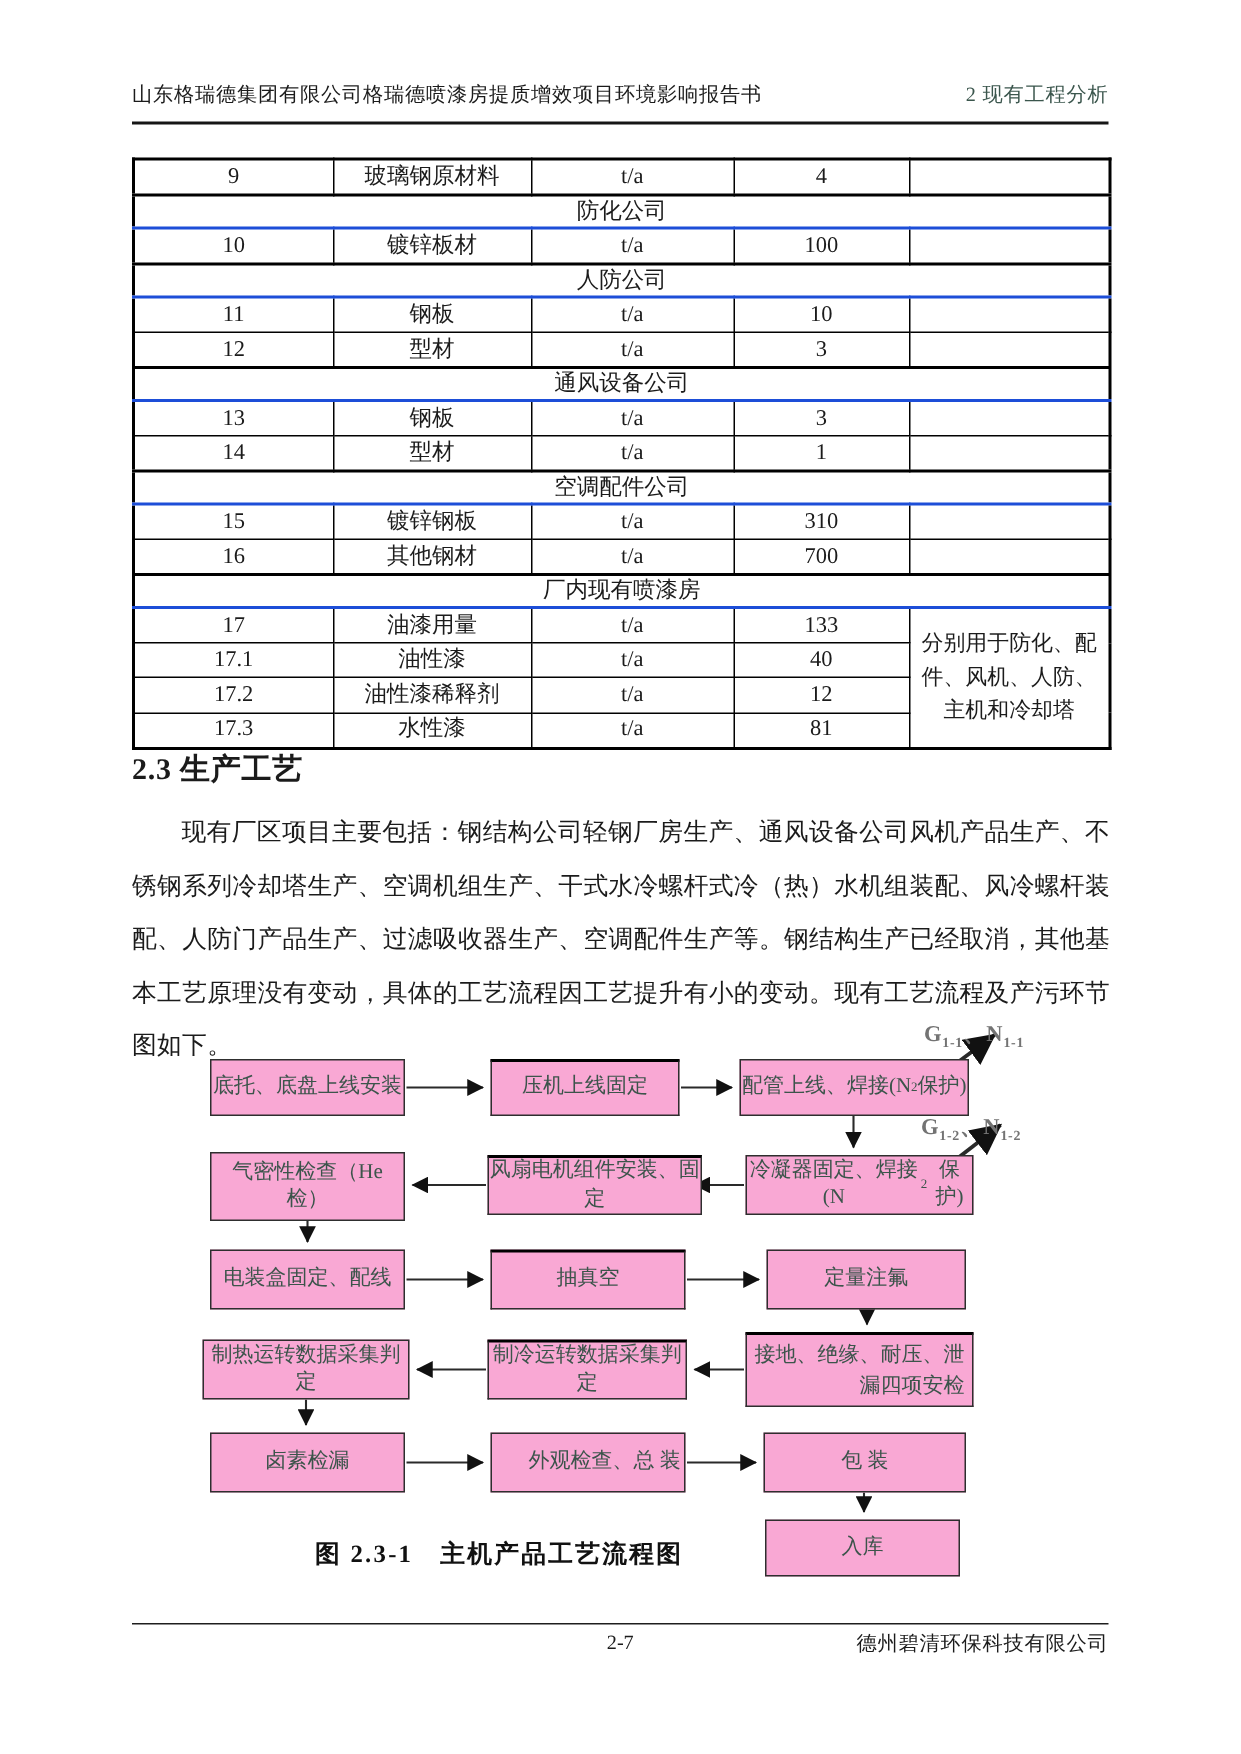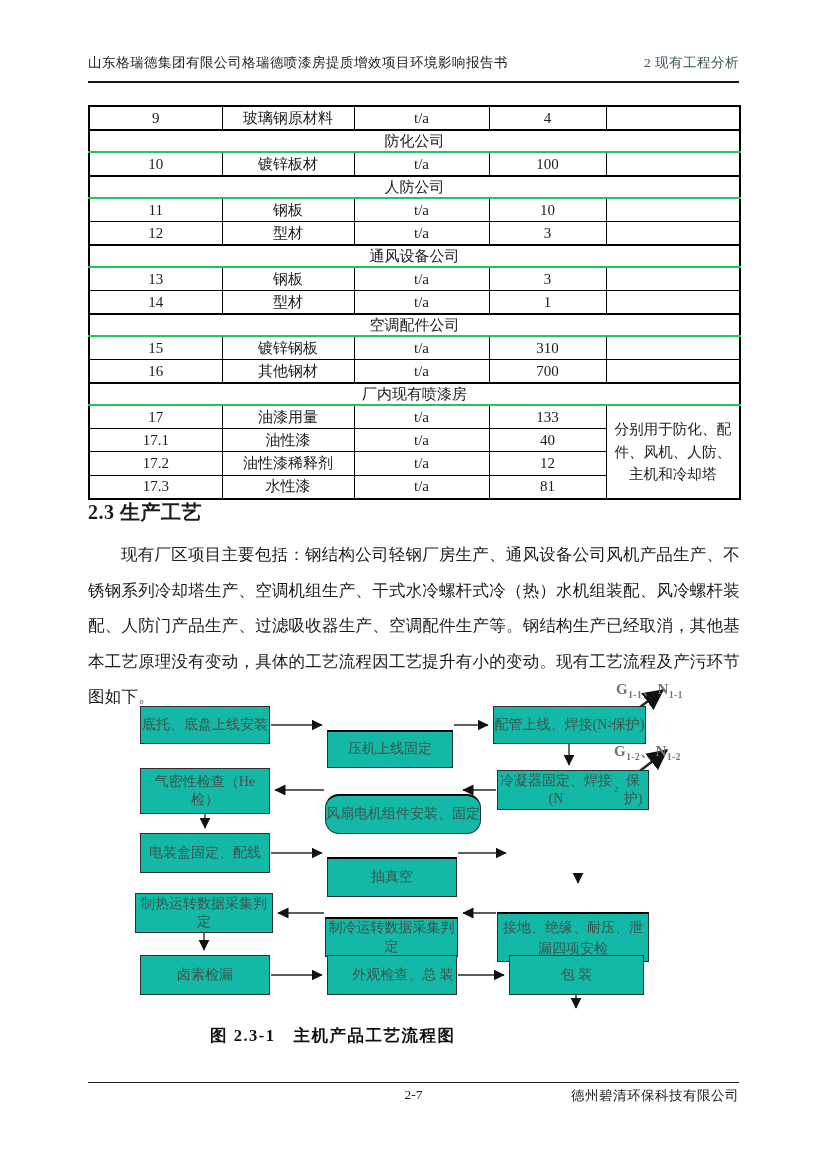"防化公司" .main-table tr.section td { border-bottom: 2px solid #22c55e -> 2px solid #1d4ed8 }
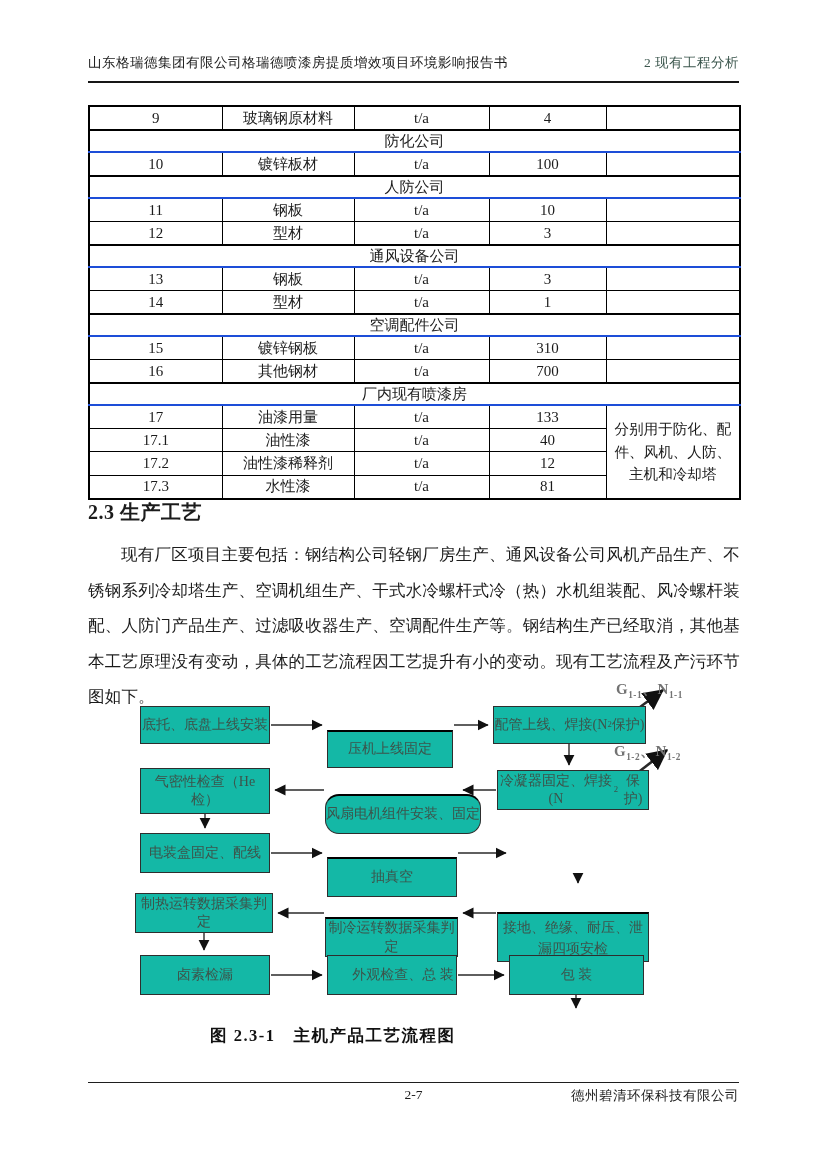"底托、底盘上线安装" .fc-box { background: #14b8a6 -> #f9a8d4 }
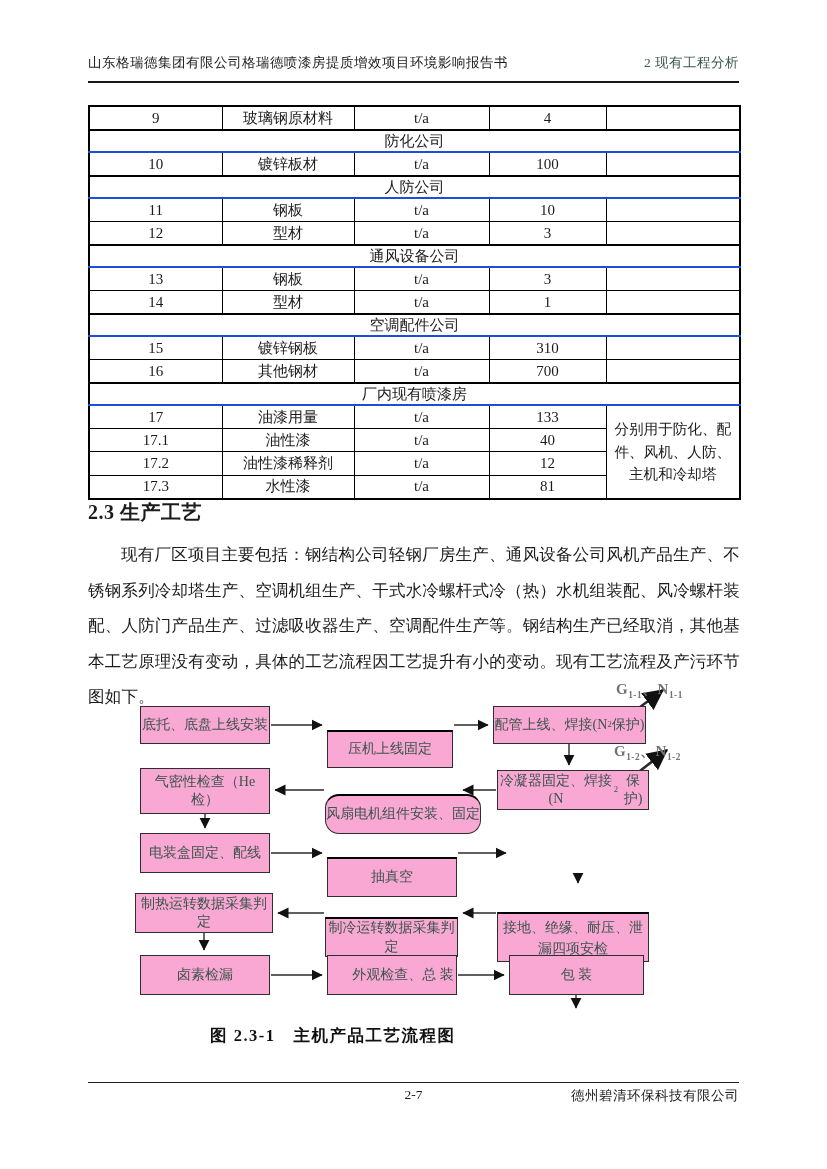"压机上线固定" .fc-box.ttop { margin-top: 24px -> none }
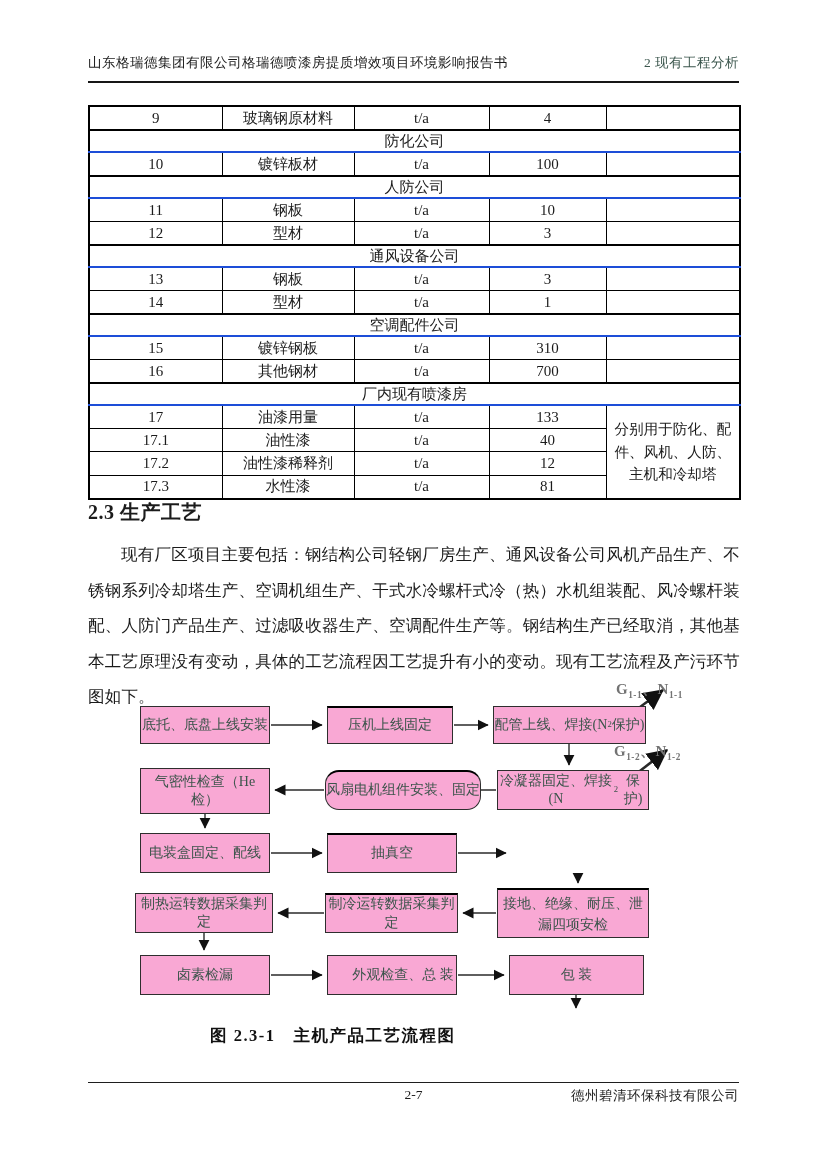"风扇电机组件安装、固定" div.fc-box { border-radius: 14px -> none; width: 156px -> 143px }
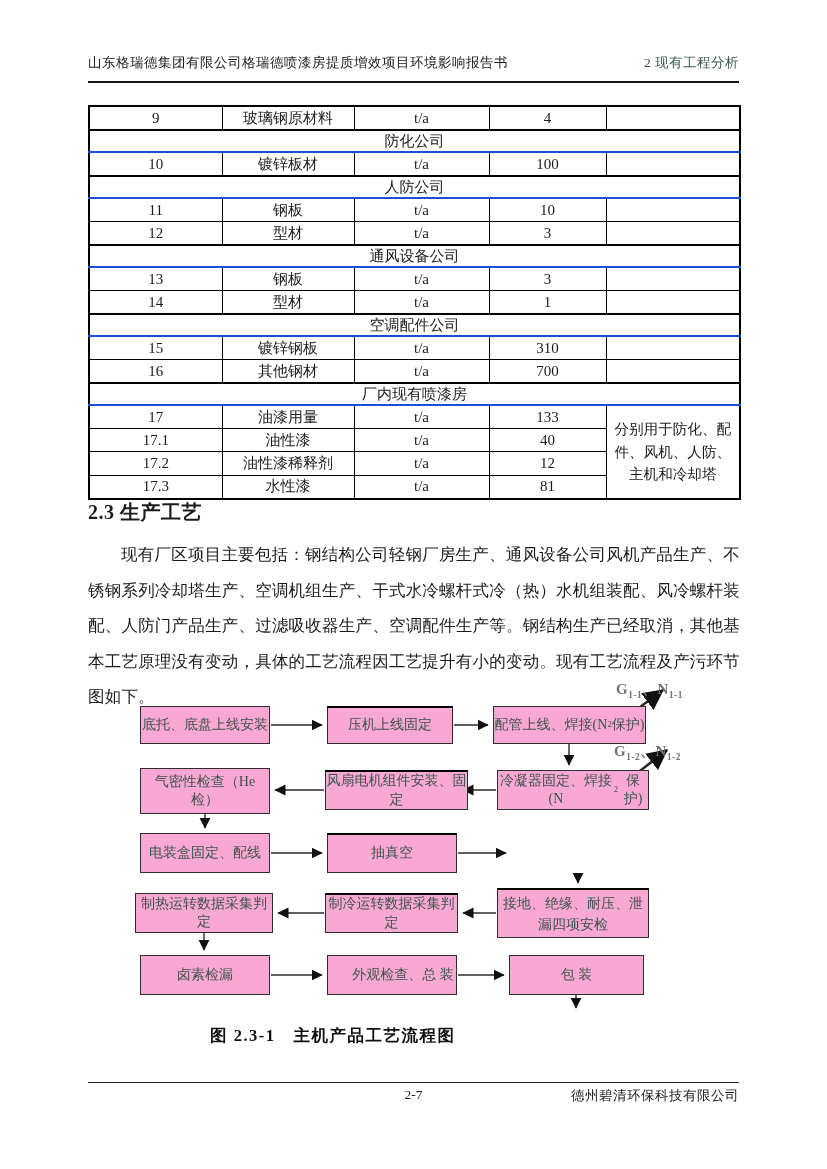"定量注氟" div.fc-box { html: none -> <div>定量注氟</div> }
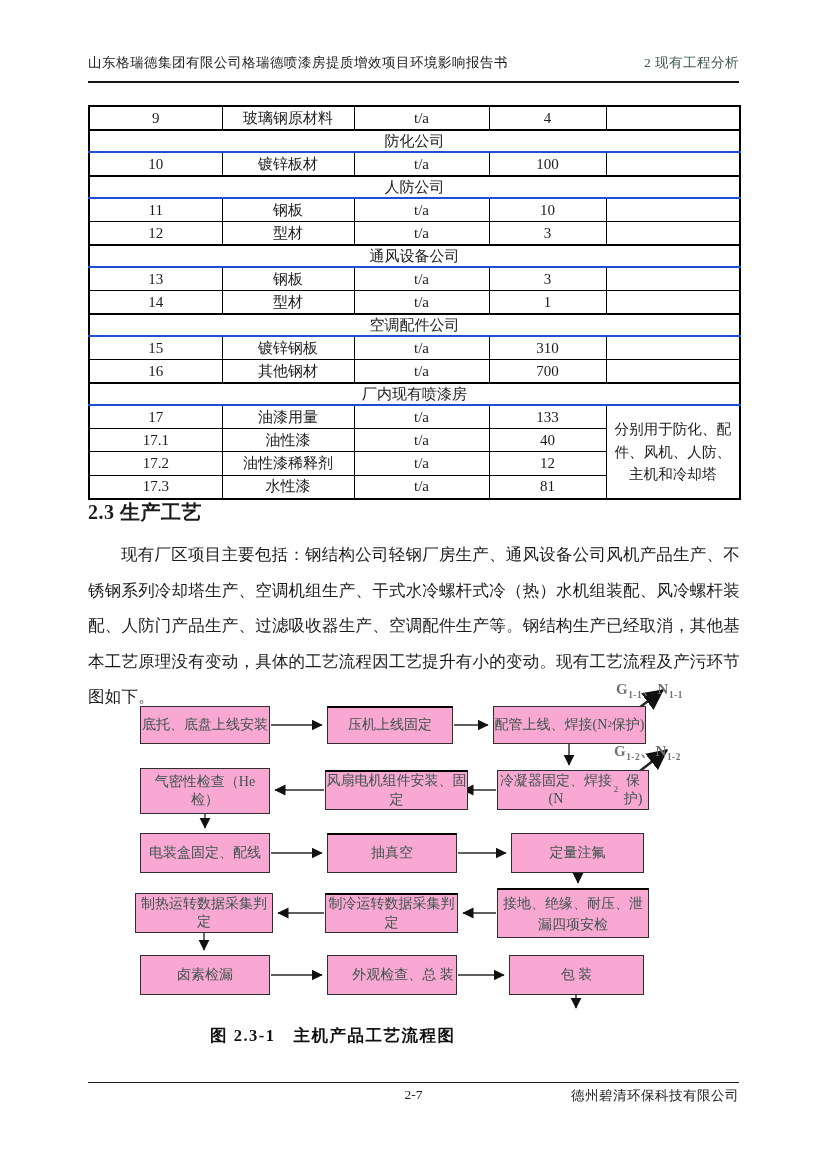"接地、绝缘、耐压、泄漏四项安检" .fc-box.left-align { text-align: center -> right }
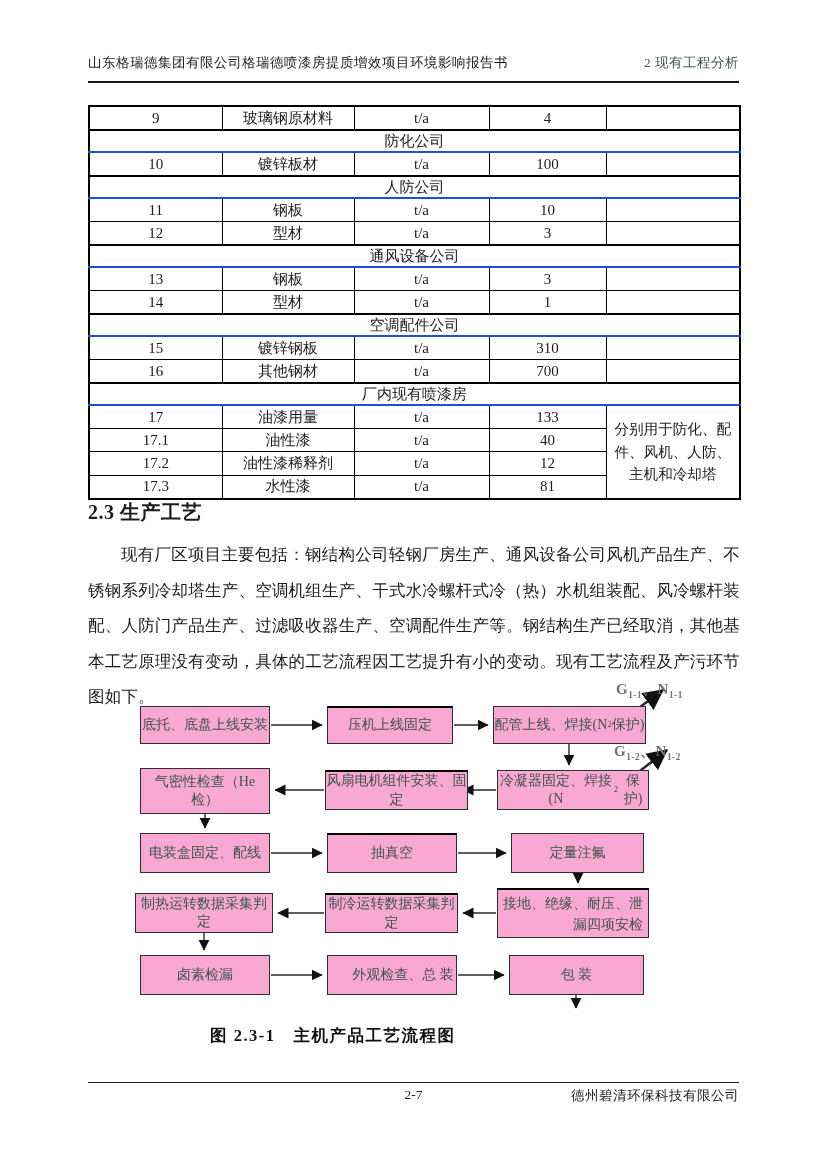"入库" div.fc-box { html: none -> <div>入库</div> }
